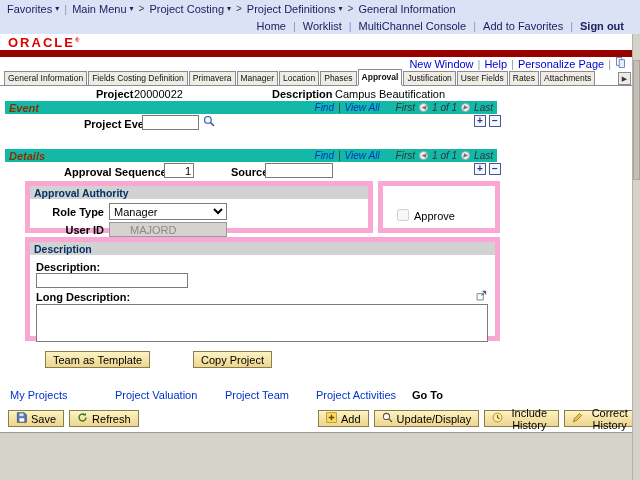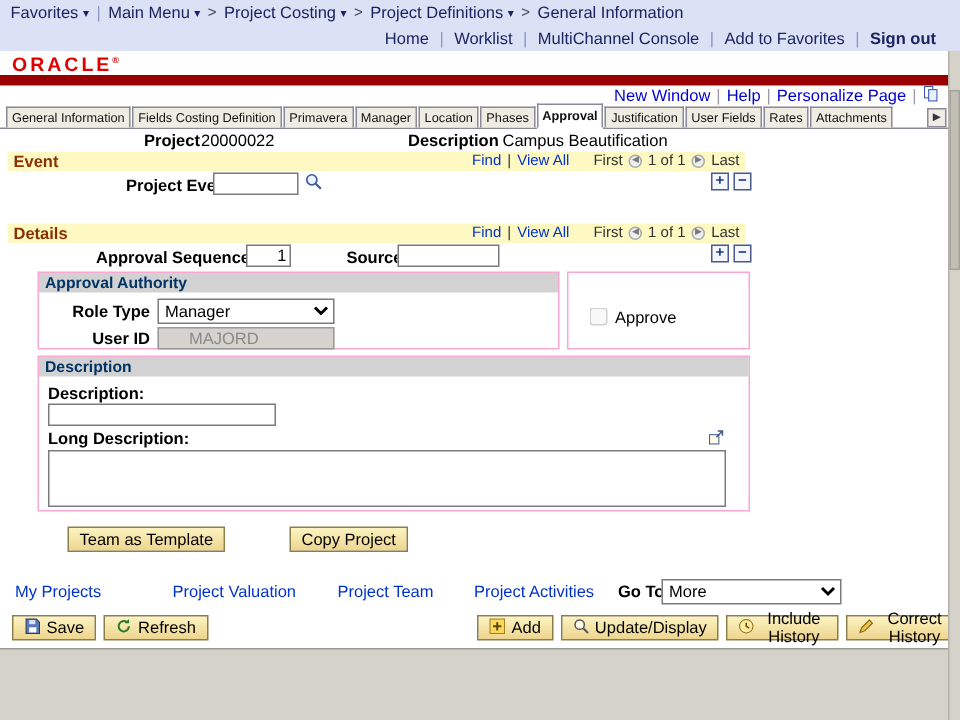"Event" .sec-bar { background: #fef9c3 -> #14b8a6; font-style: none -> italic }
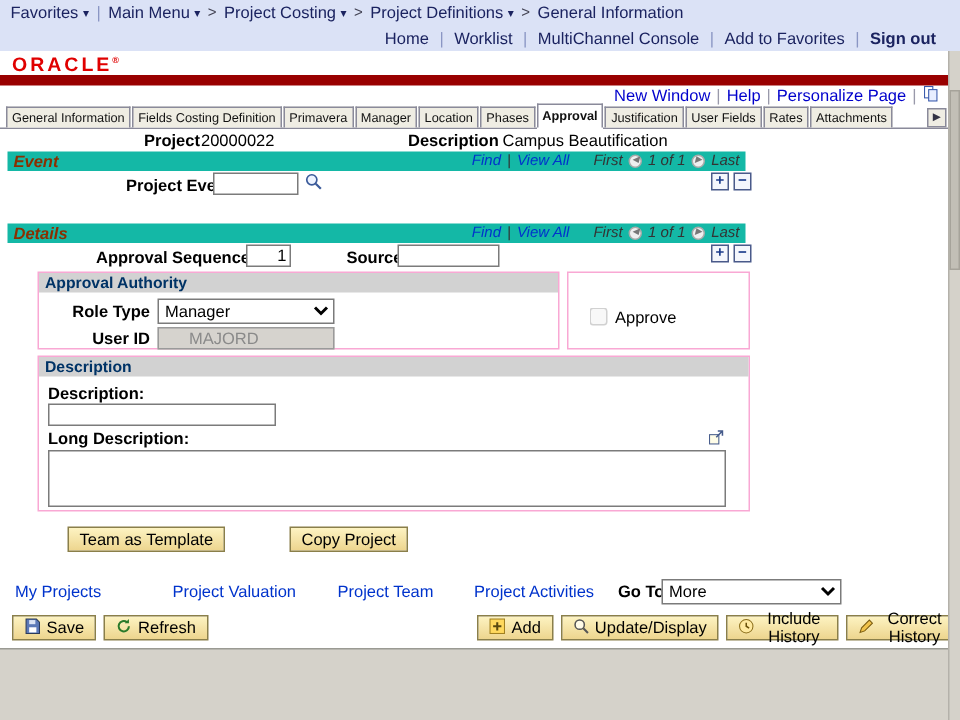"Approval Authority" .gbox { border: 1px solid #f9a8d4 -> 5px solid #f9a8d4 }
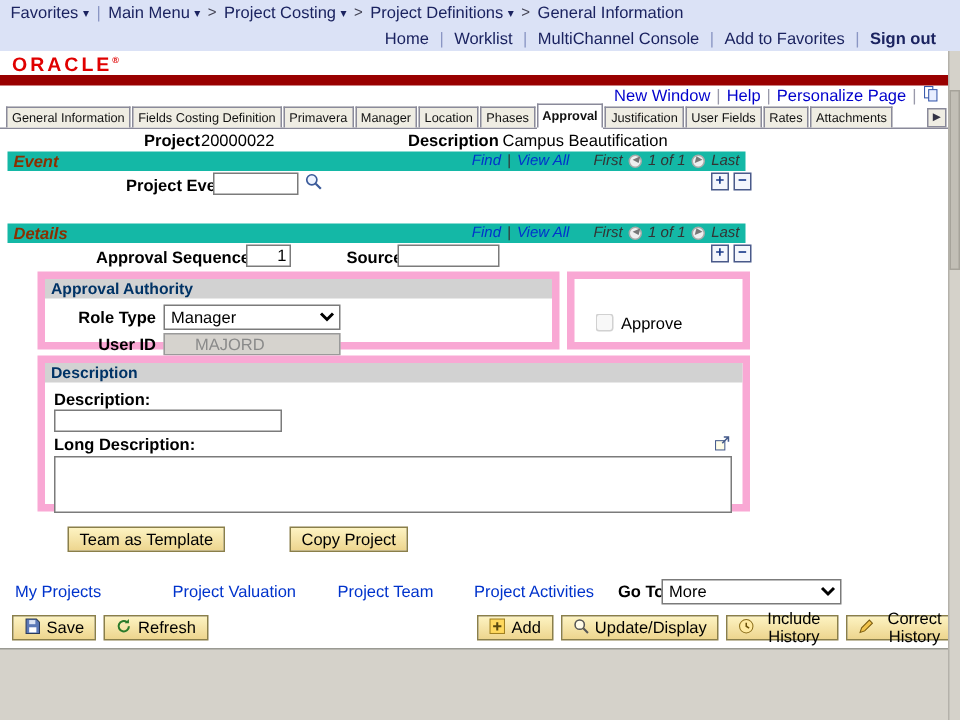"More" select.abs { html: <select> <option>More</option> </select> -> none }
